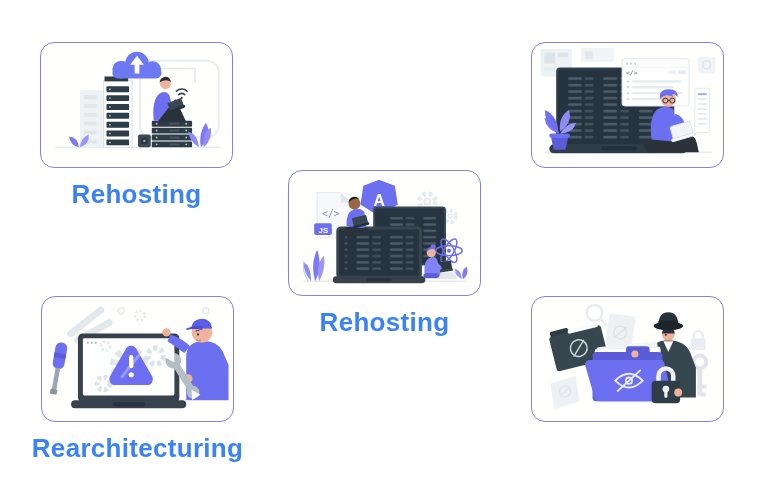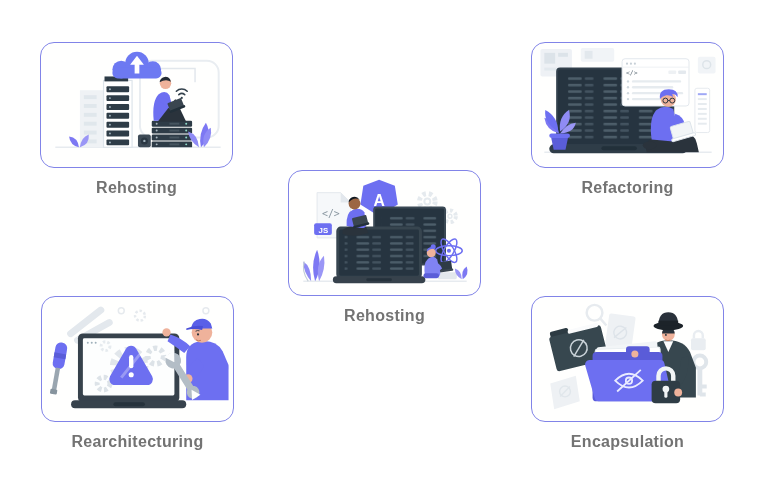"Rehosting" .card-label { color: #737373 -> #3b82f6; font-size: 16px -> 26px }
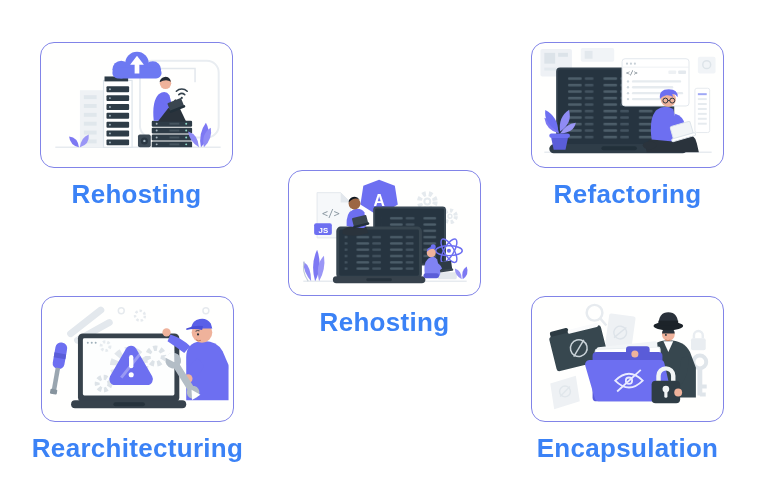"Refactoring" div.card-label { html: <div>Refactoring</div> -> none }
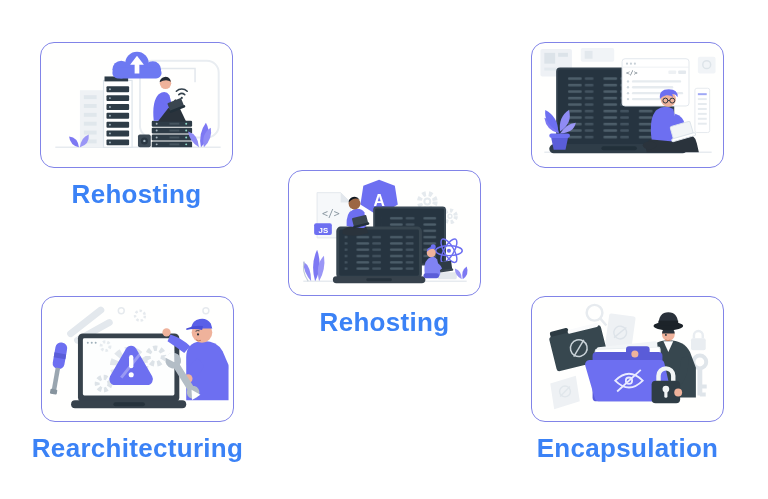"Encapsulation" div.card-label { html: <div>Encapsulation</div> -> none }
